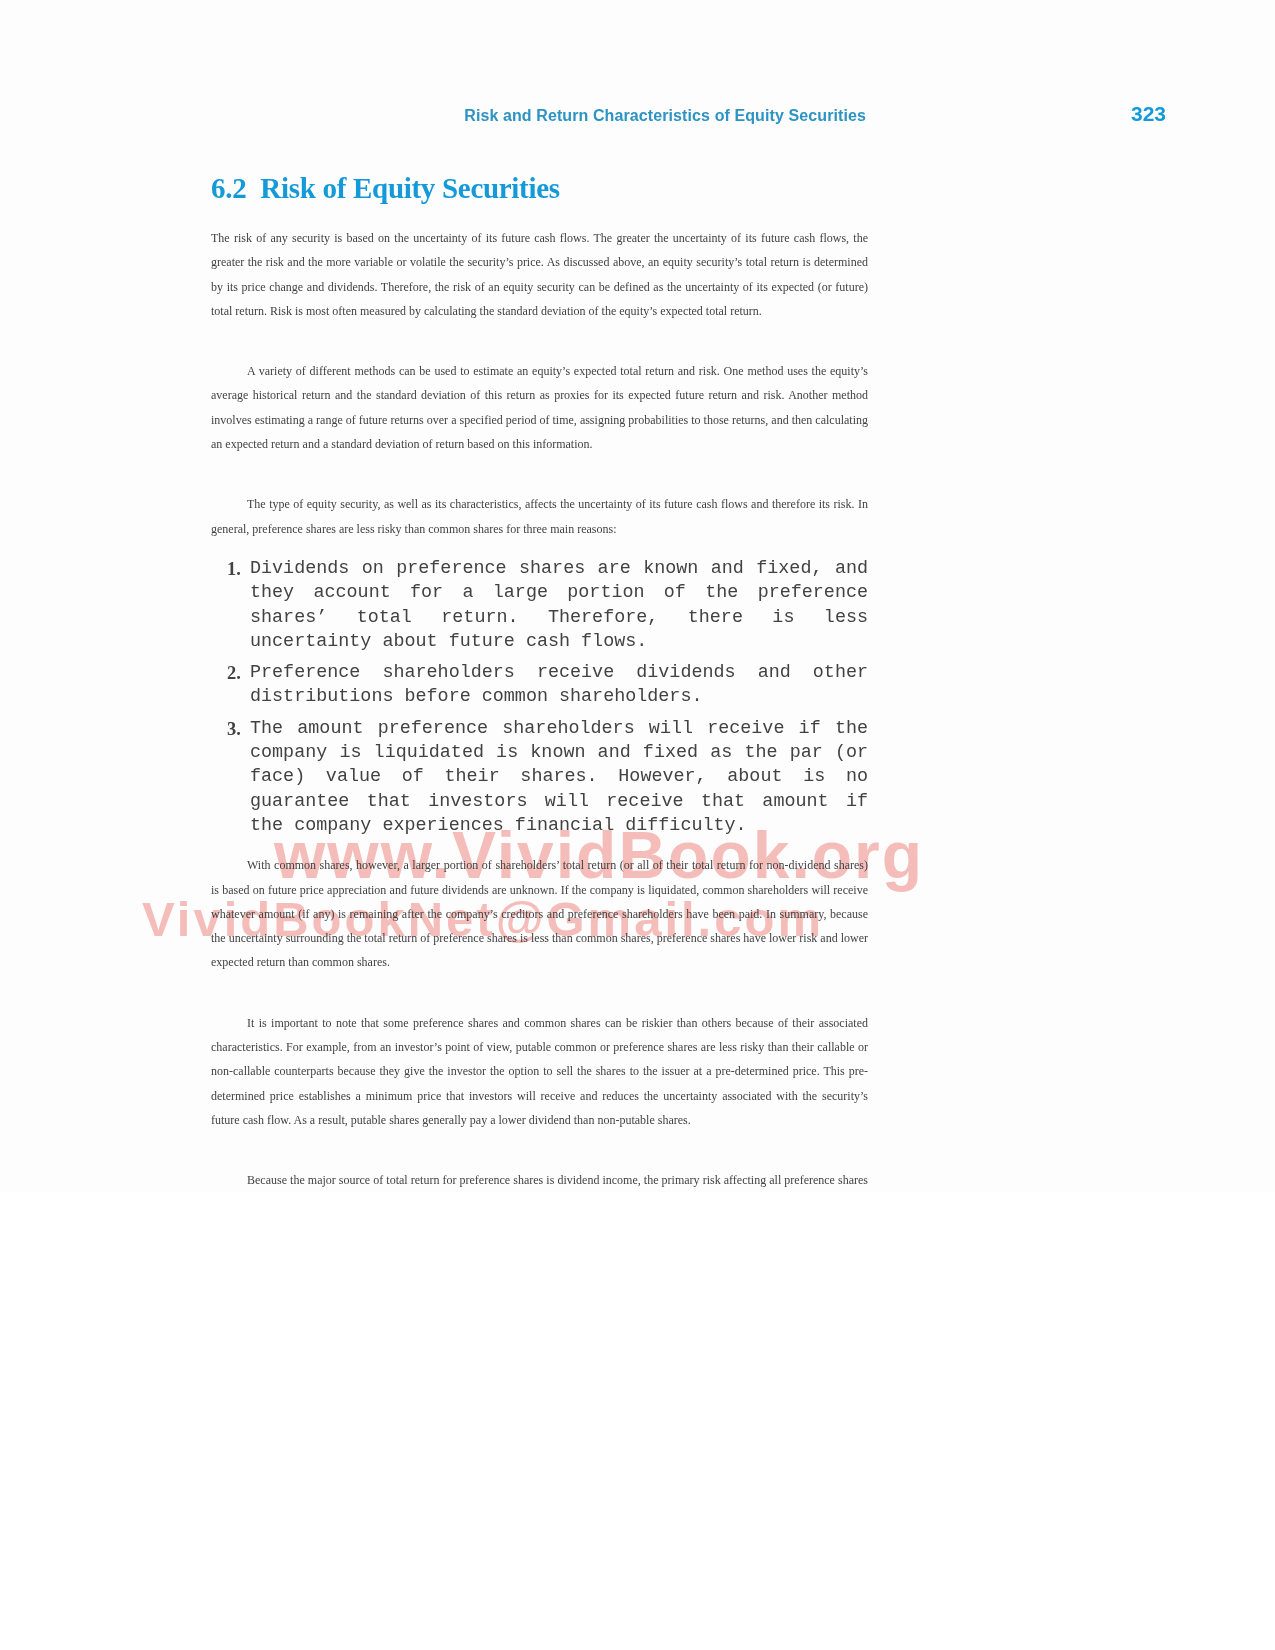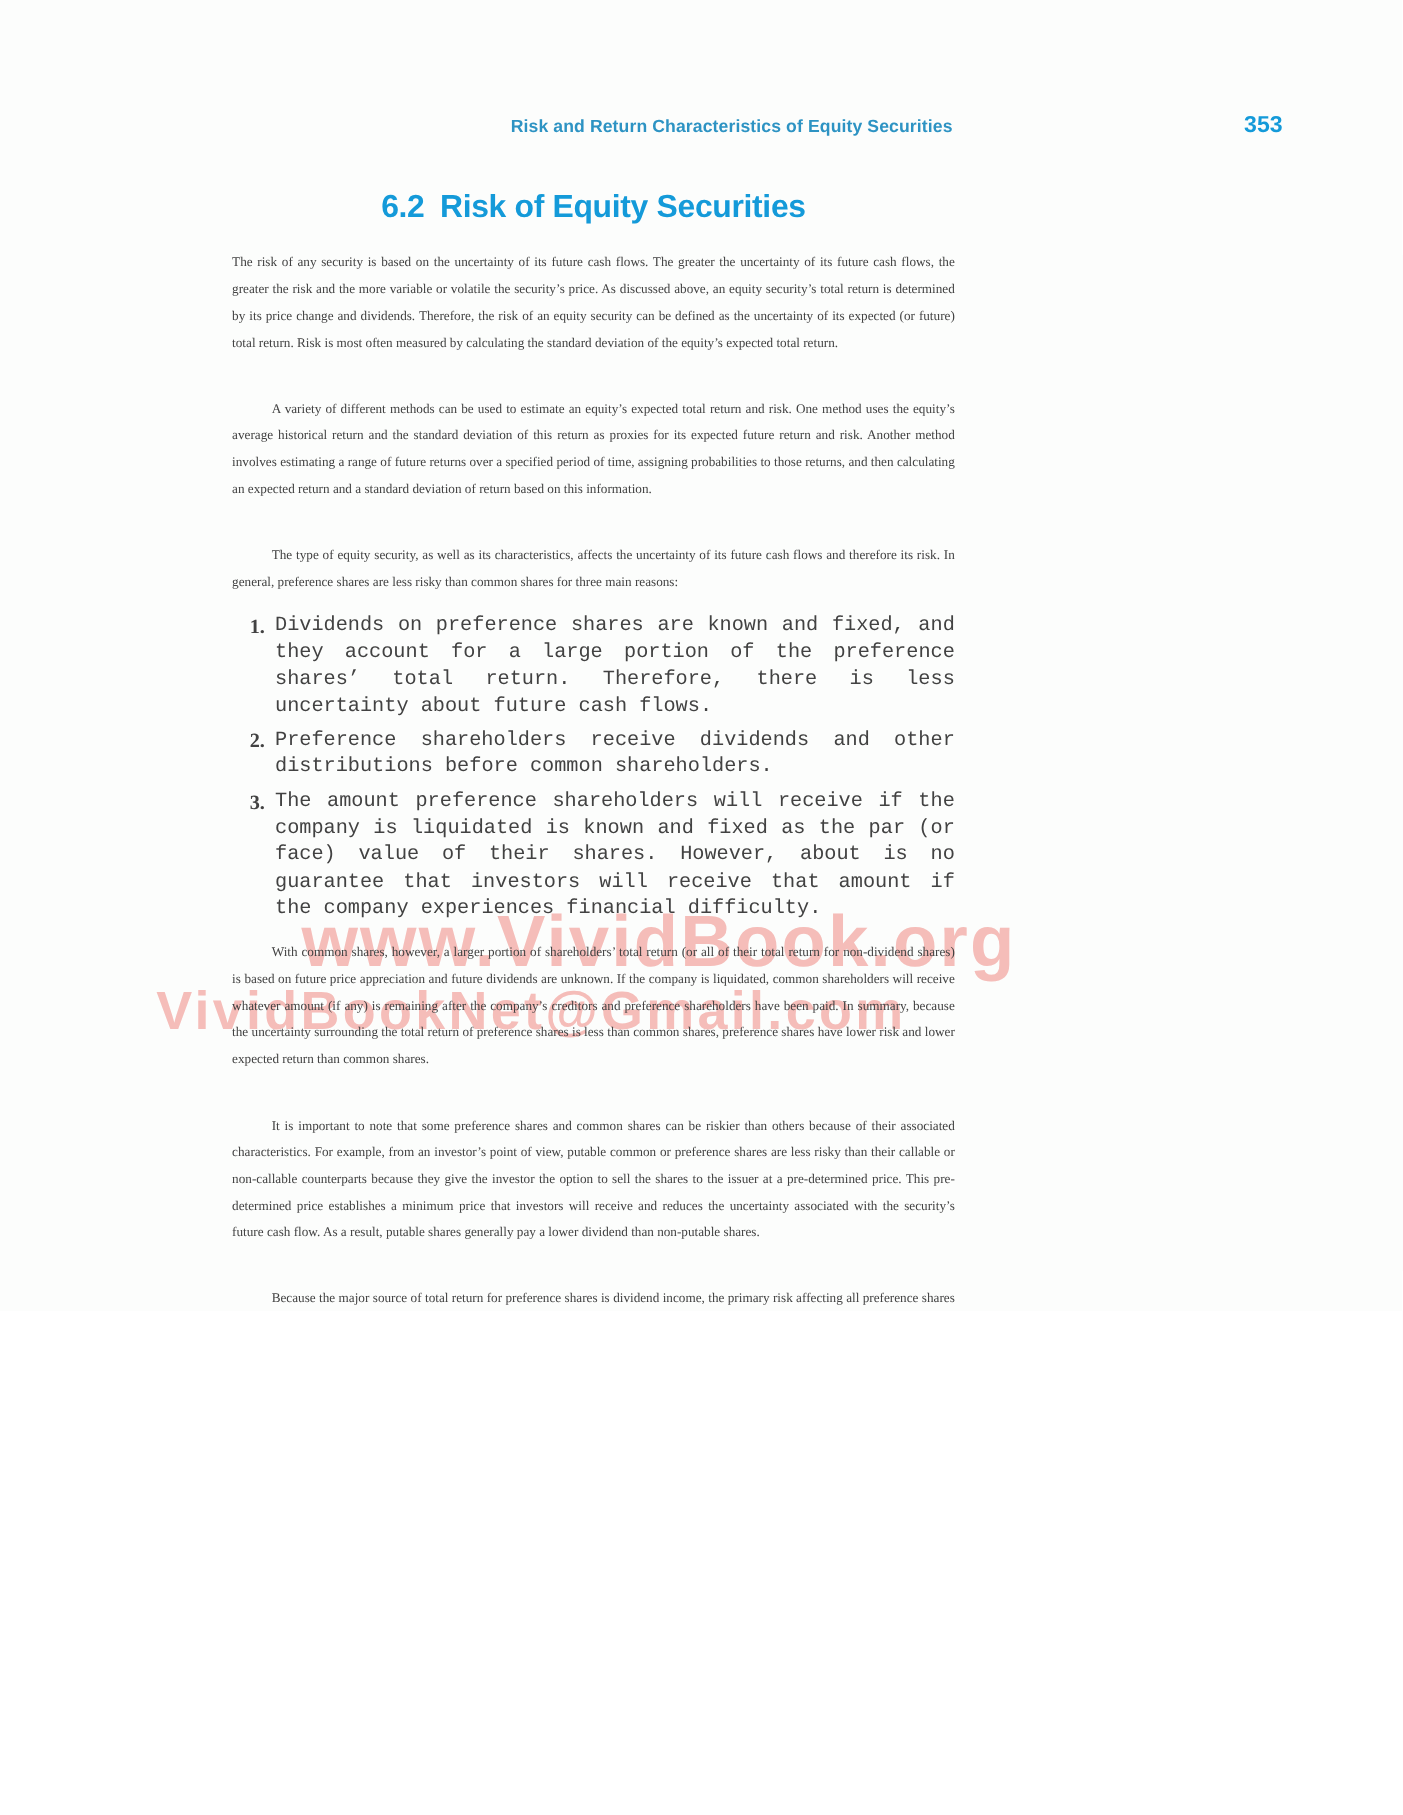"353" span.page-number { text: 353 -> 323 }
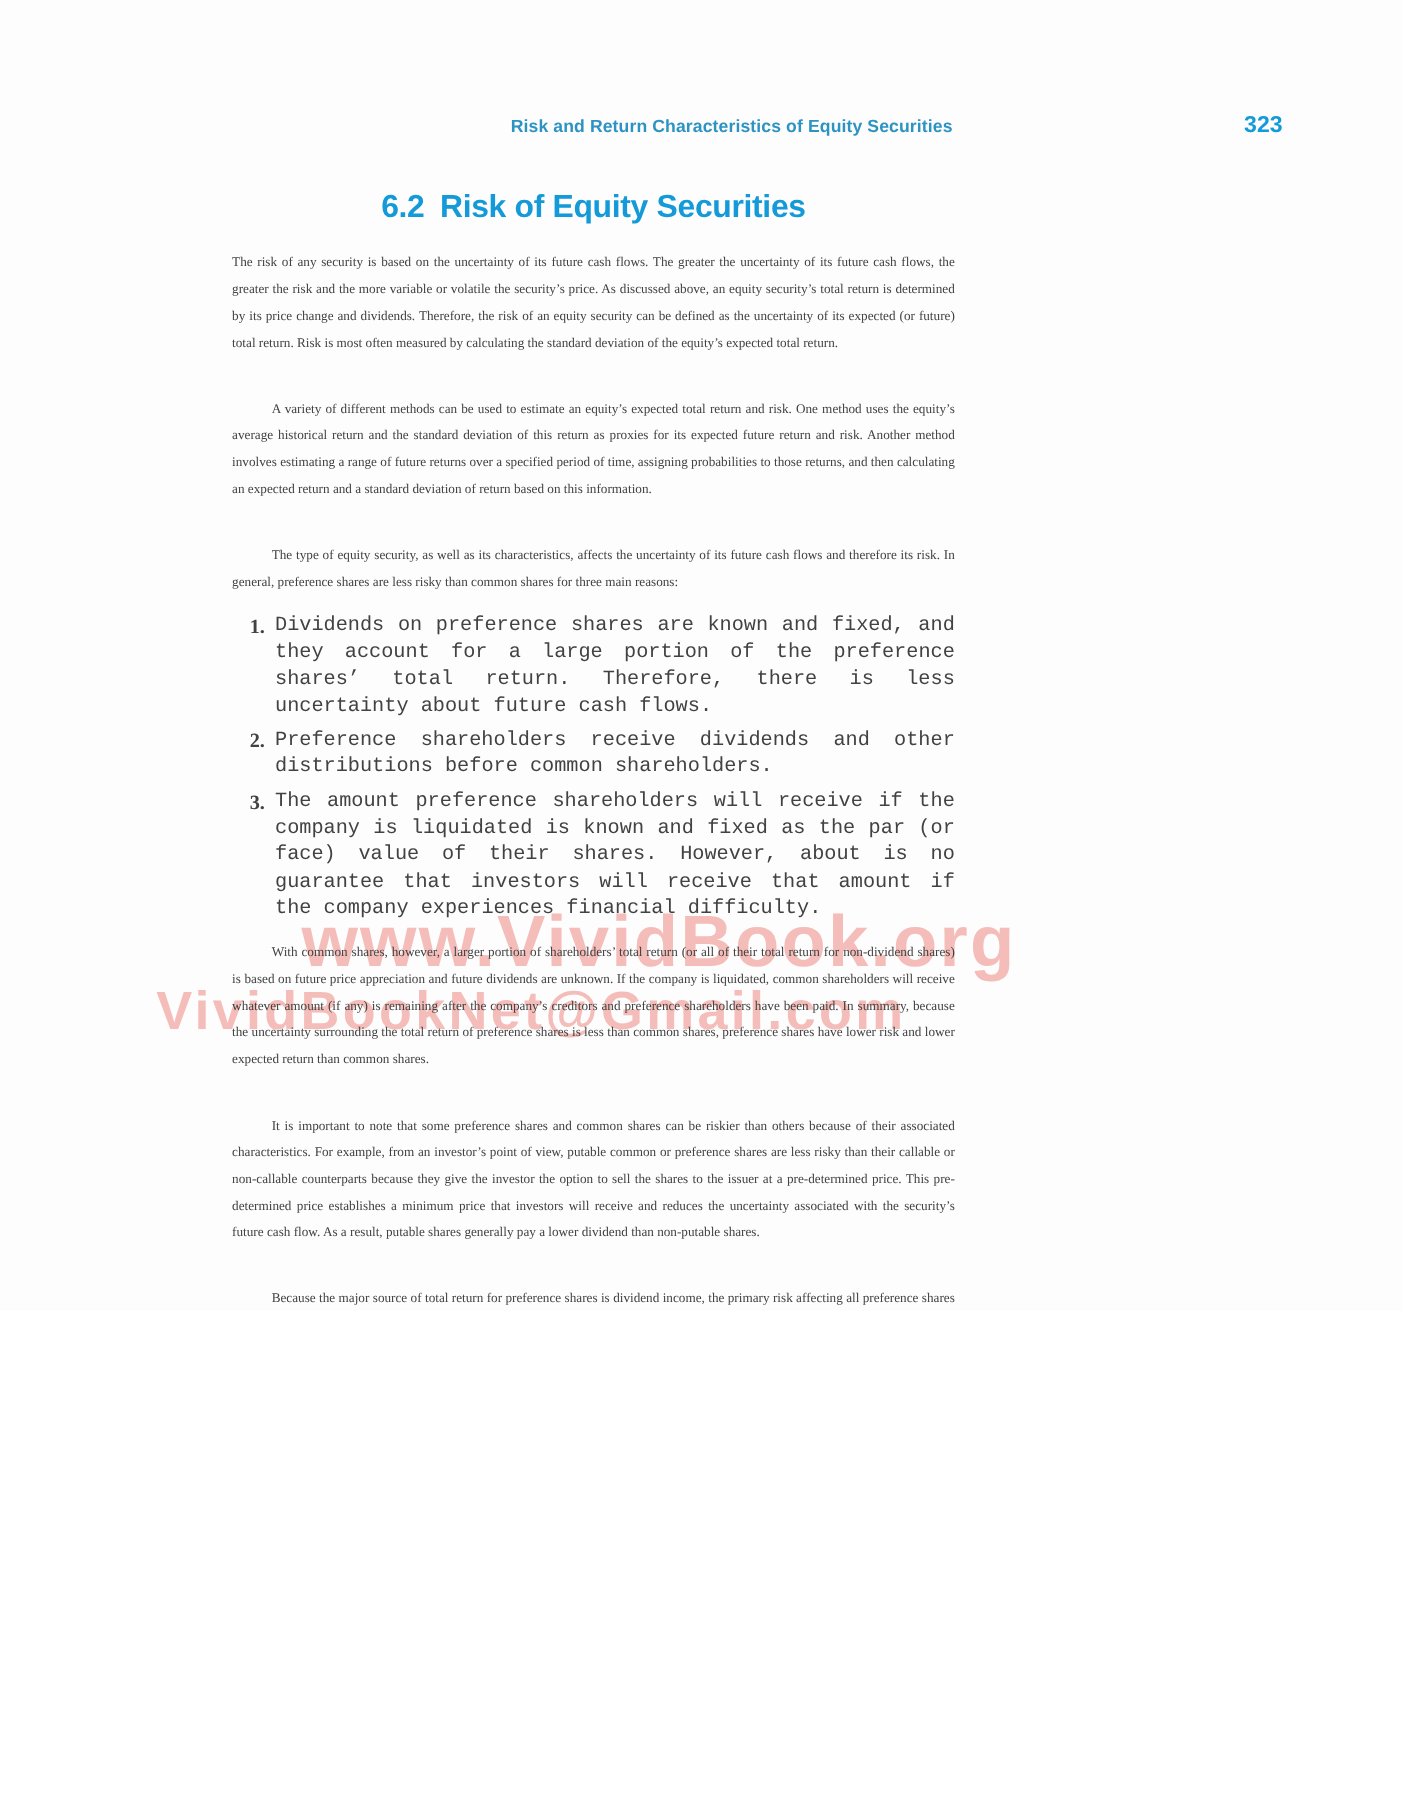"6.2 Risk of Equity Securities" h1.section-heading { font-family: Liberation Sans, sans-serif -> Liberation Serif, serif; text-align: center -> none }
